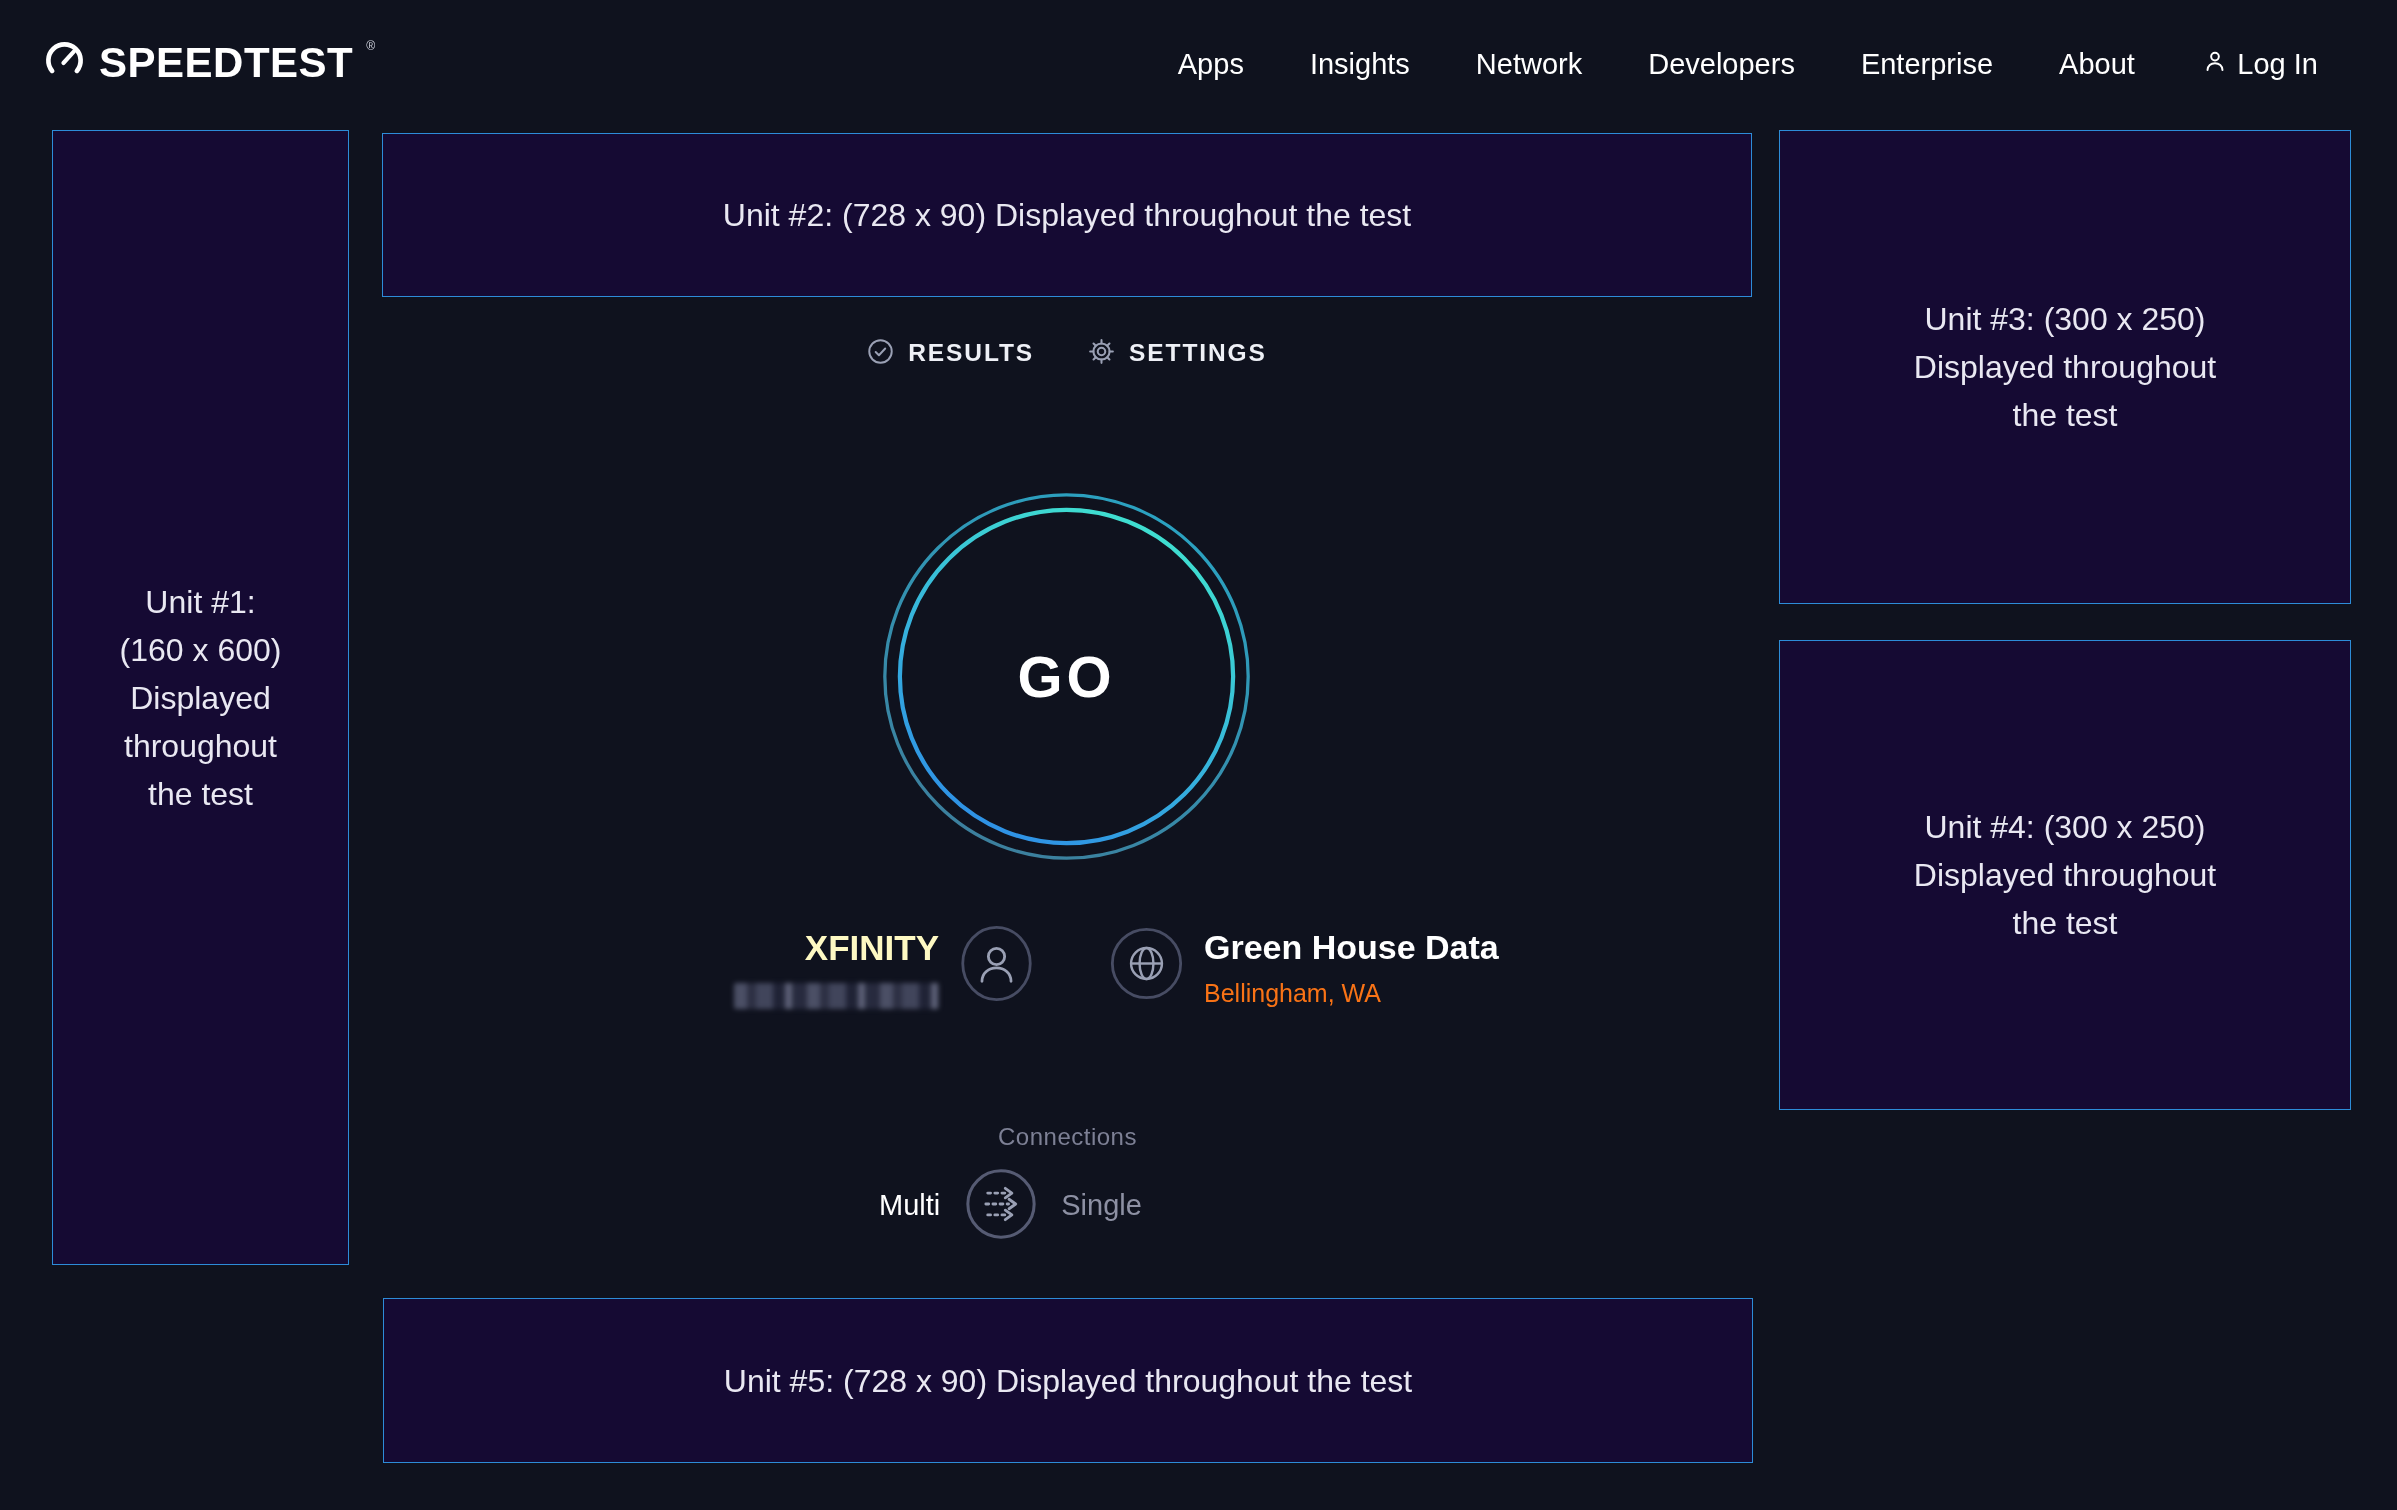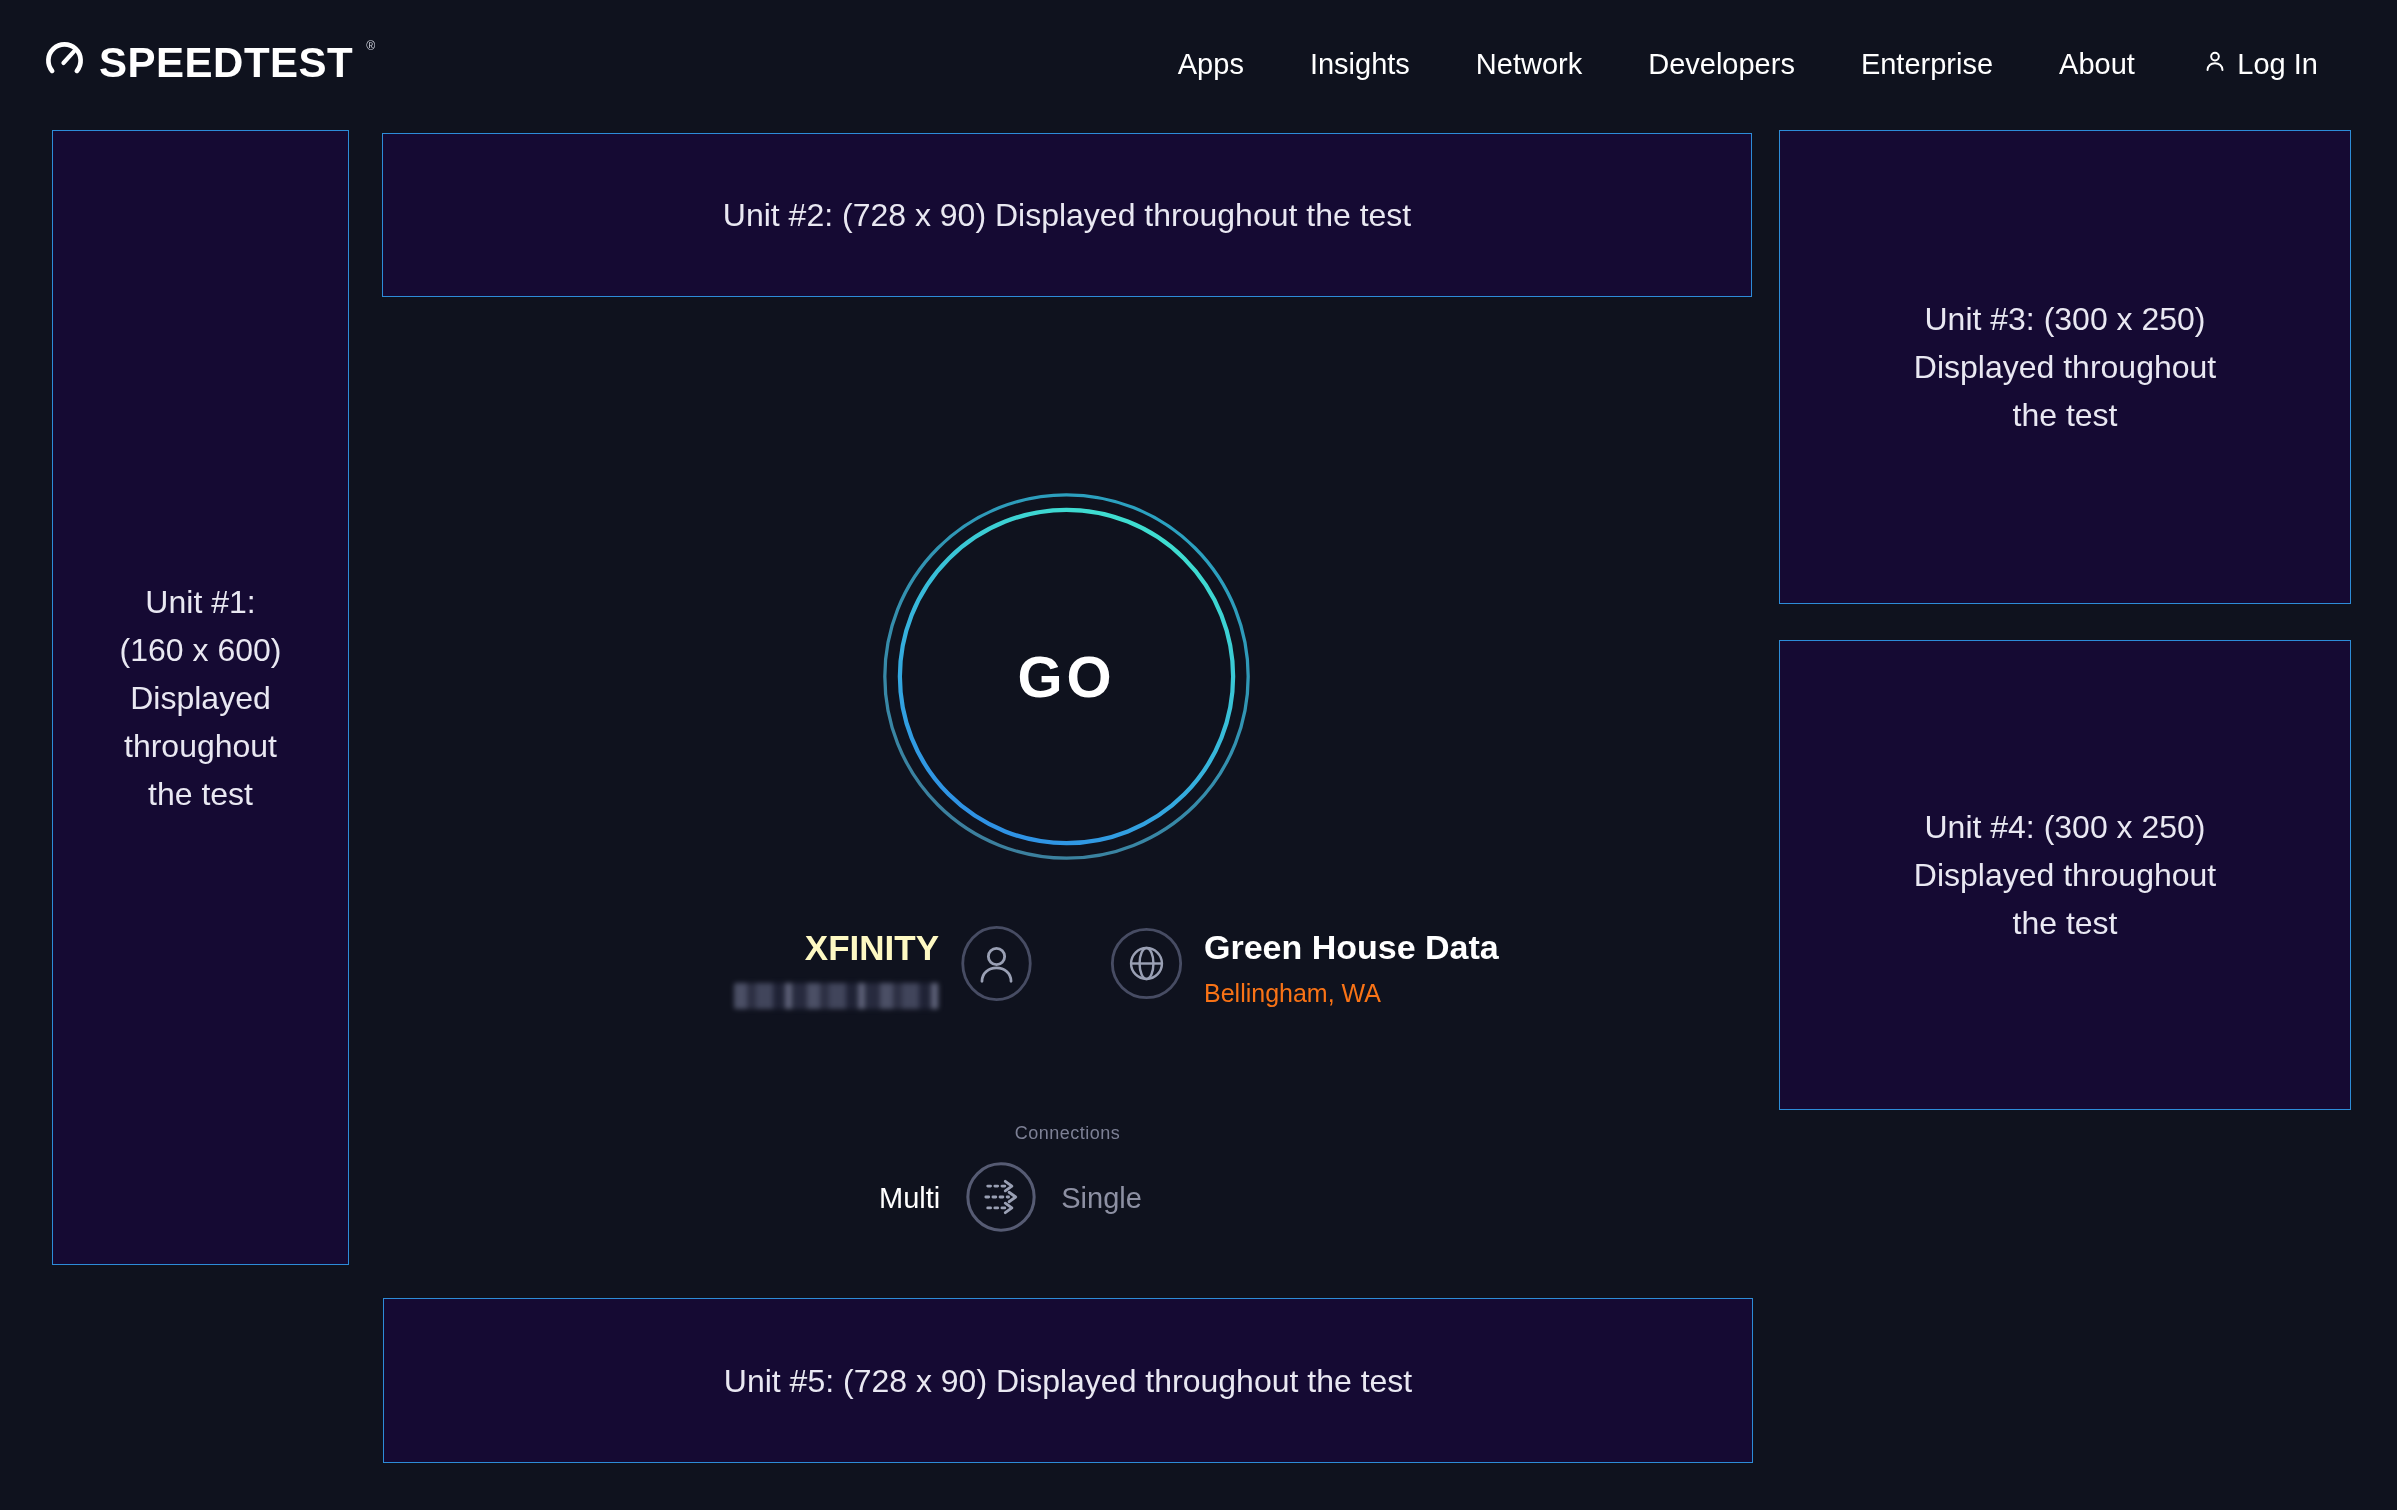"RESULTS" div.tabs { html: none -> <div> <span> <span> <svg> <circle></circle> <path></path> </svg> </span> <span>RESULTS</span> </span> <span> <span> <svg> <circle></circle> <circle></circle> <path></path> </svg> </span> <span>SETTINGS</span> </span> </div> }
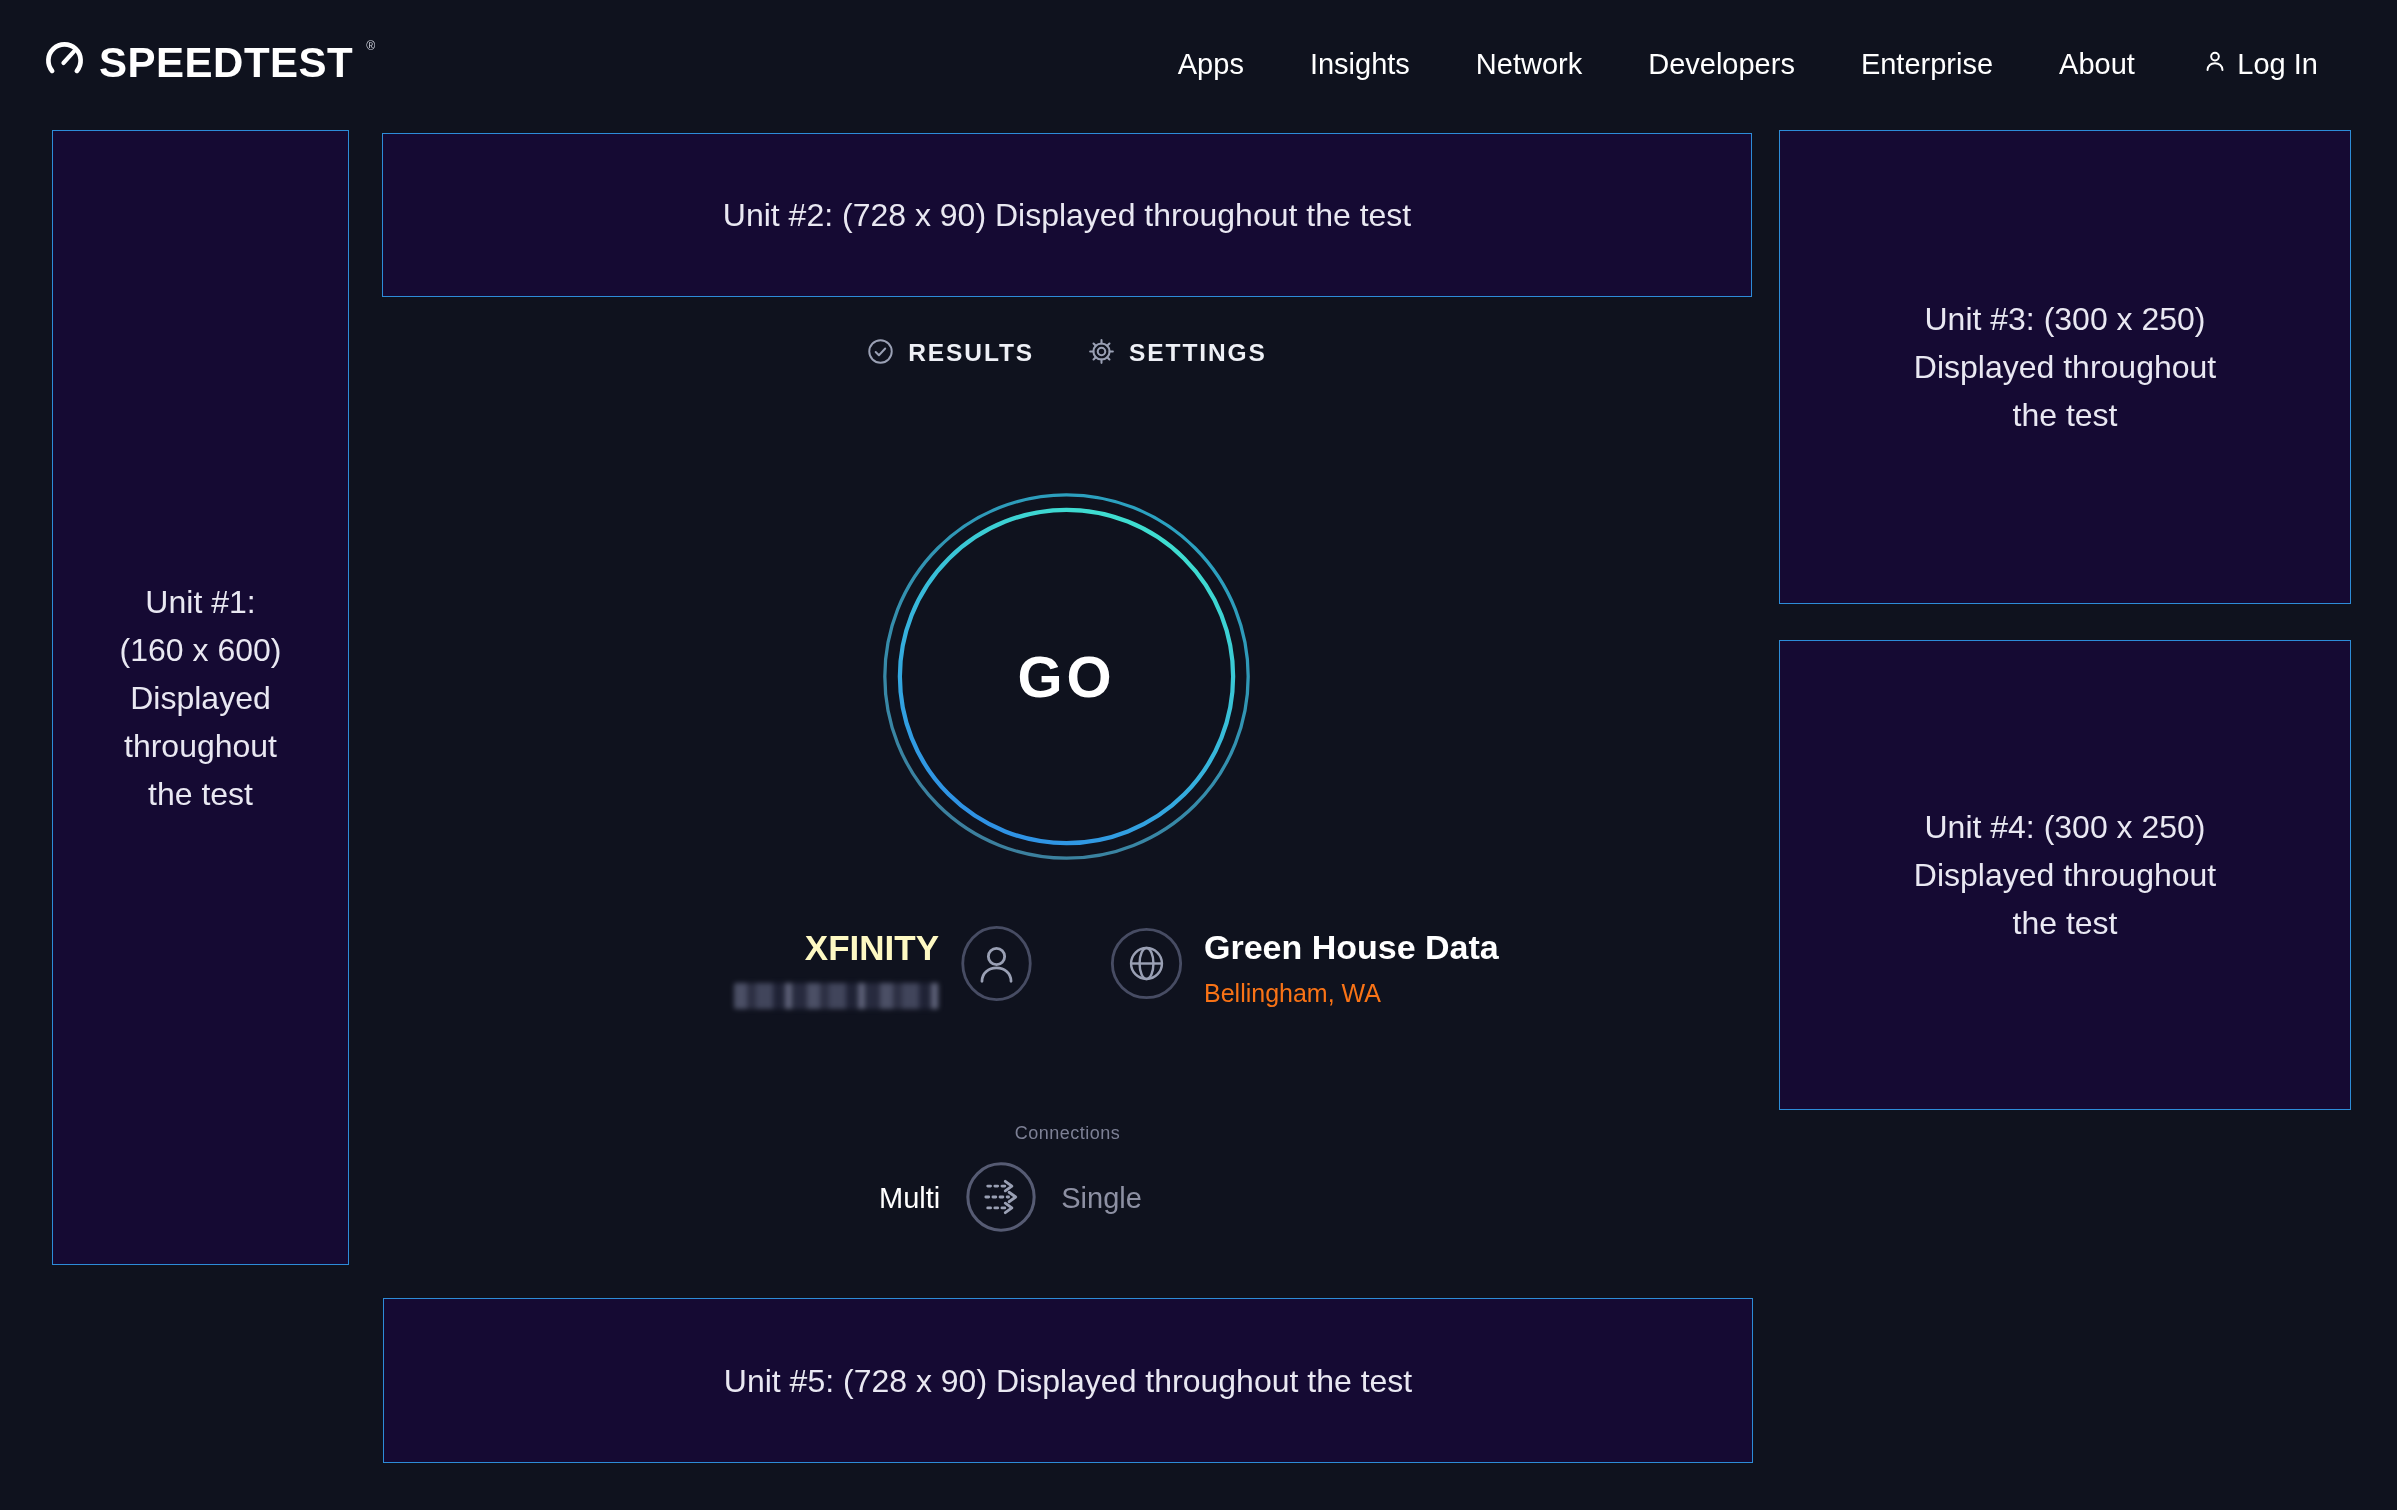"Connections" .conn-heading { font-size: 18px -> 24px }
